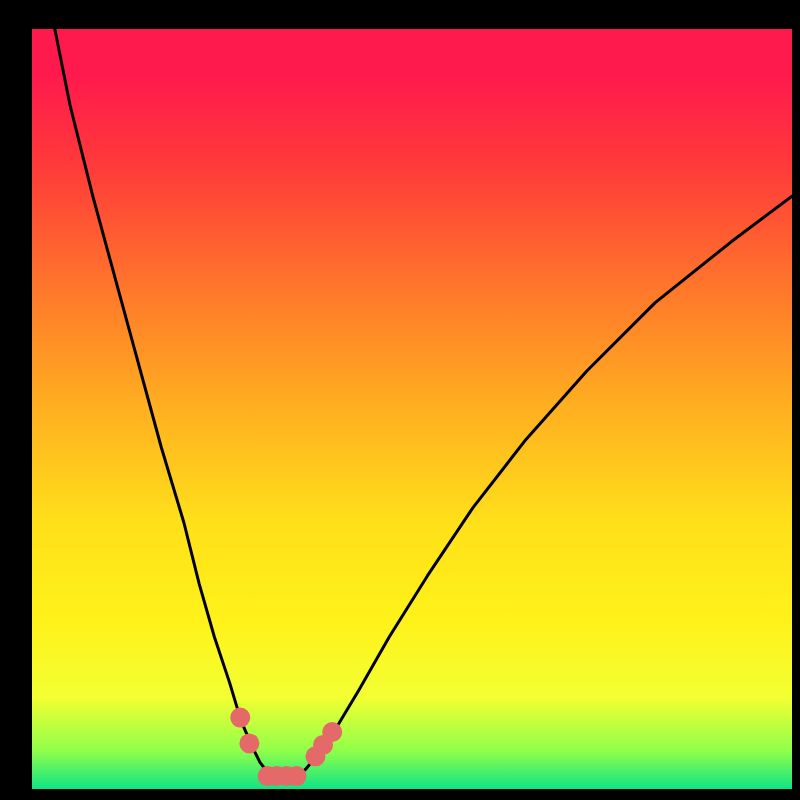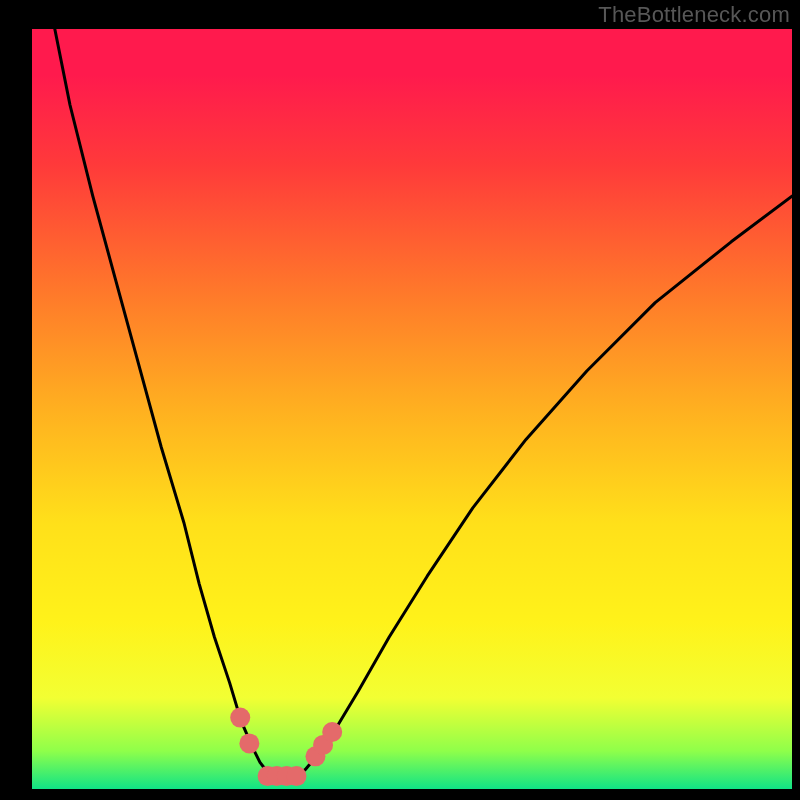"TheBottleneck.com" div.watermark { html: <div>TheBottleneck.com</div> -> none }
